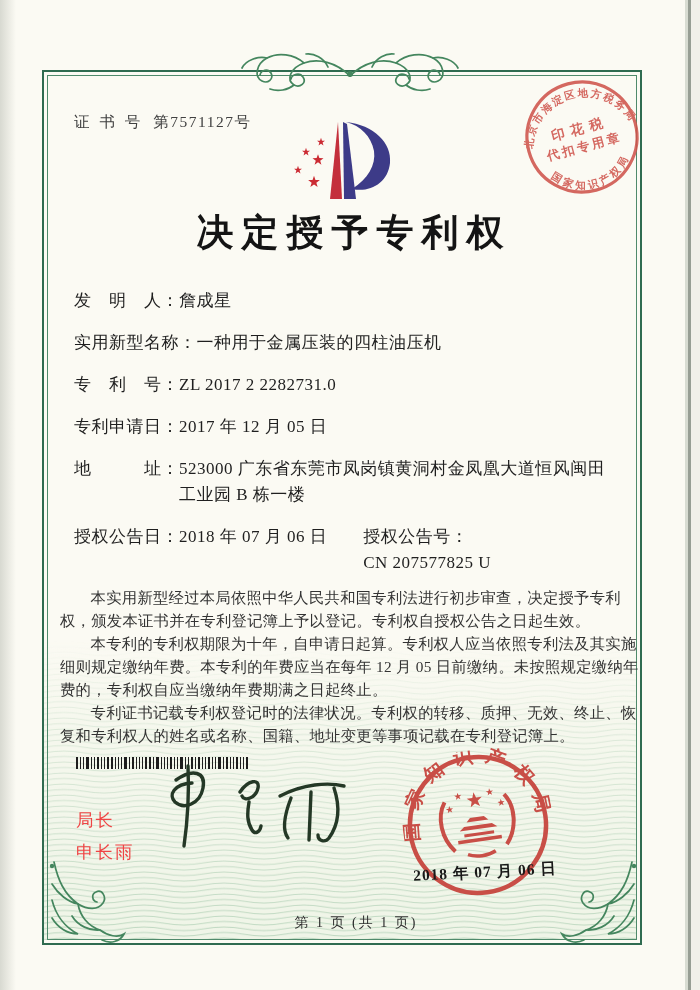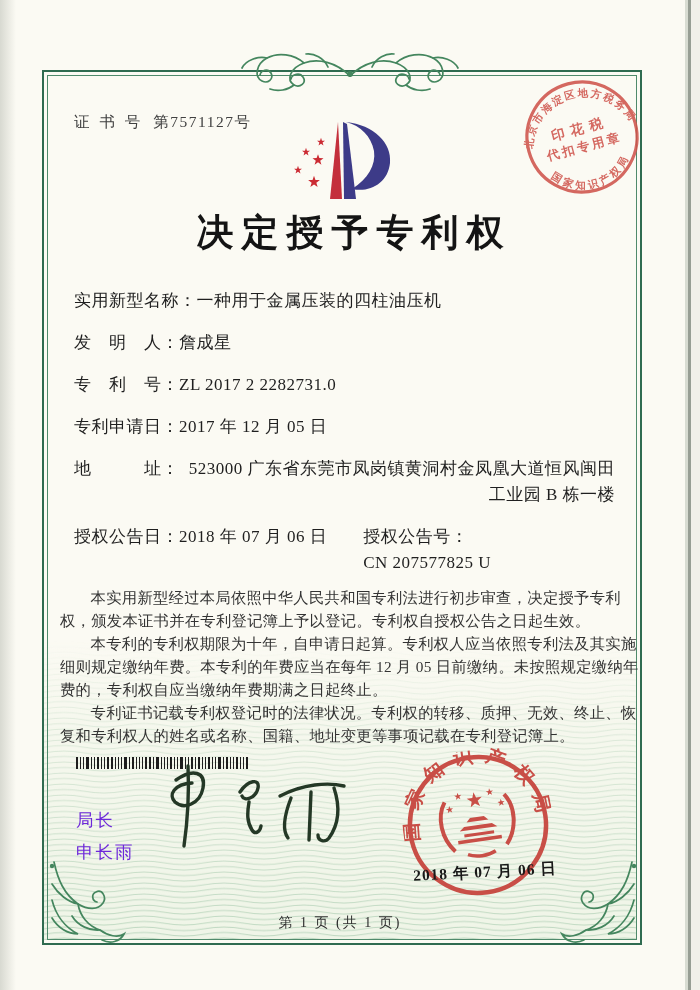"实用新型名称：" div.frow { order: before "发 明 人：" -> after "发 明 人：" }
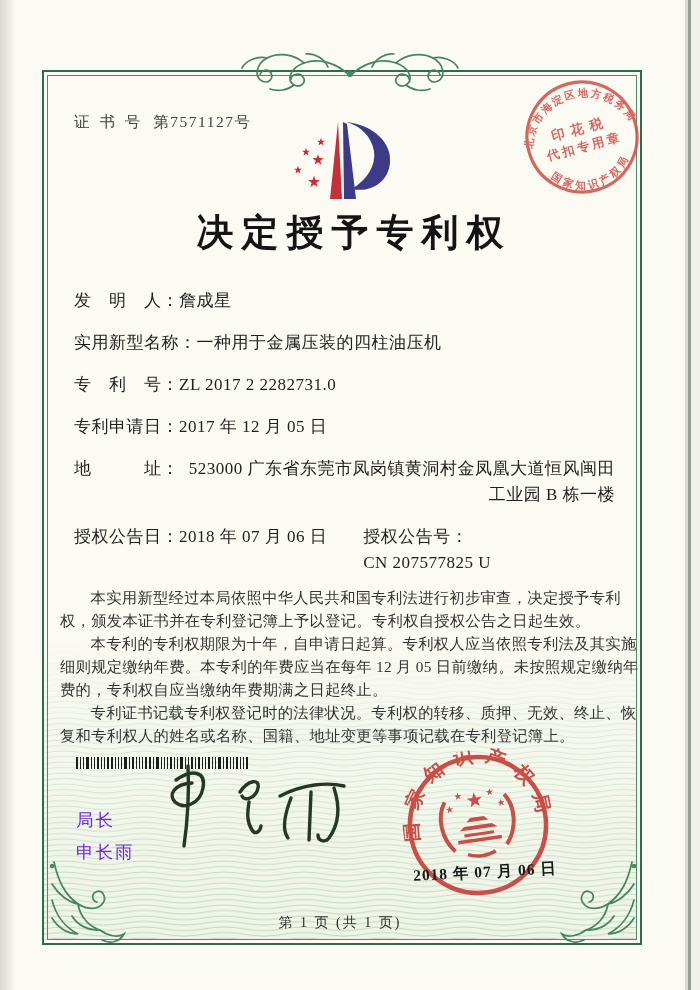"523000 广东省东莞市凤岗镇黄洞村金凤凰大道恒风闽田工业园 B 栋一楼" .addr .fvalue { text-align: right -> none }
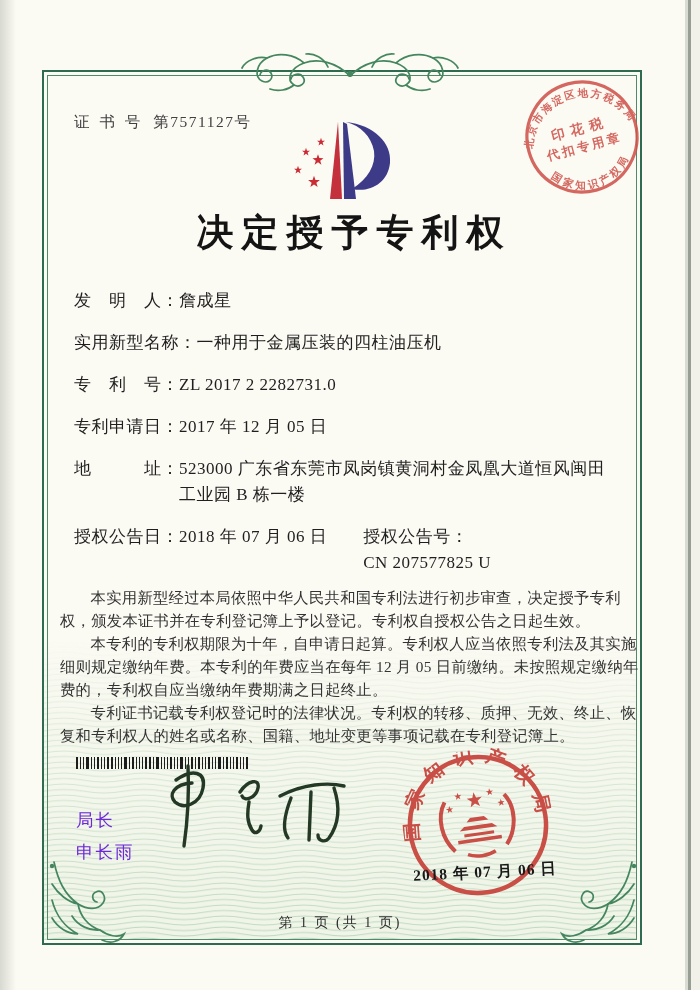"局长" .director { color: #6d28d9 -> #ef4444 }
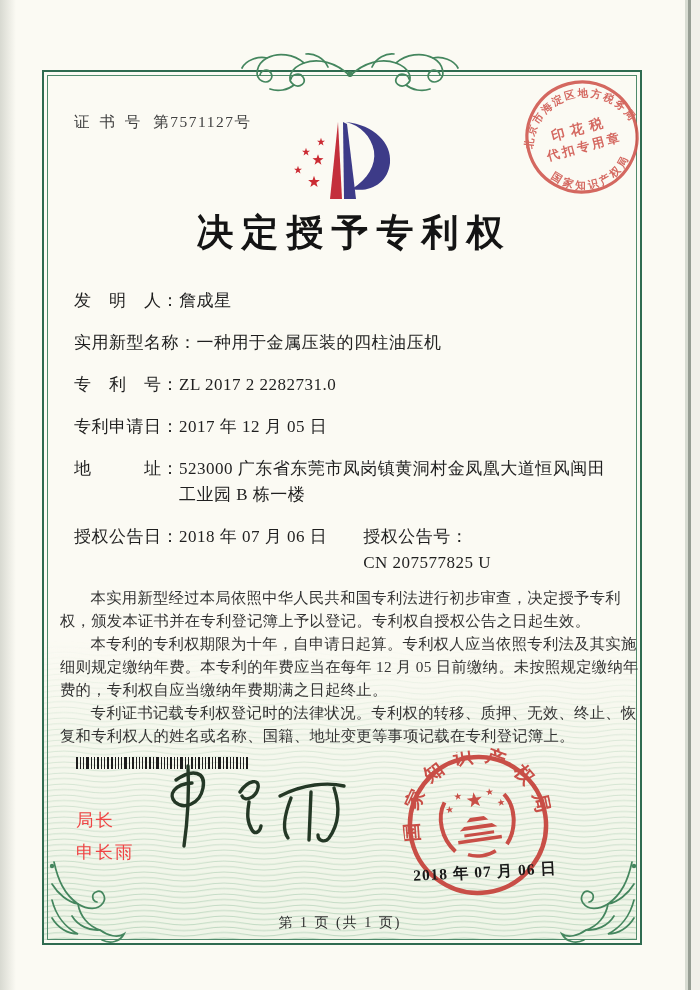"第 1 页 (共 1" .footer { padding-left: none -> 16px }
